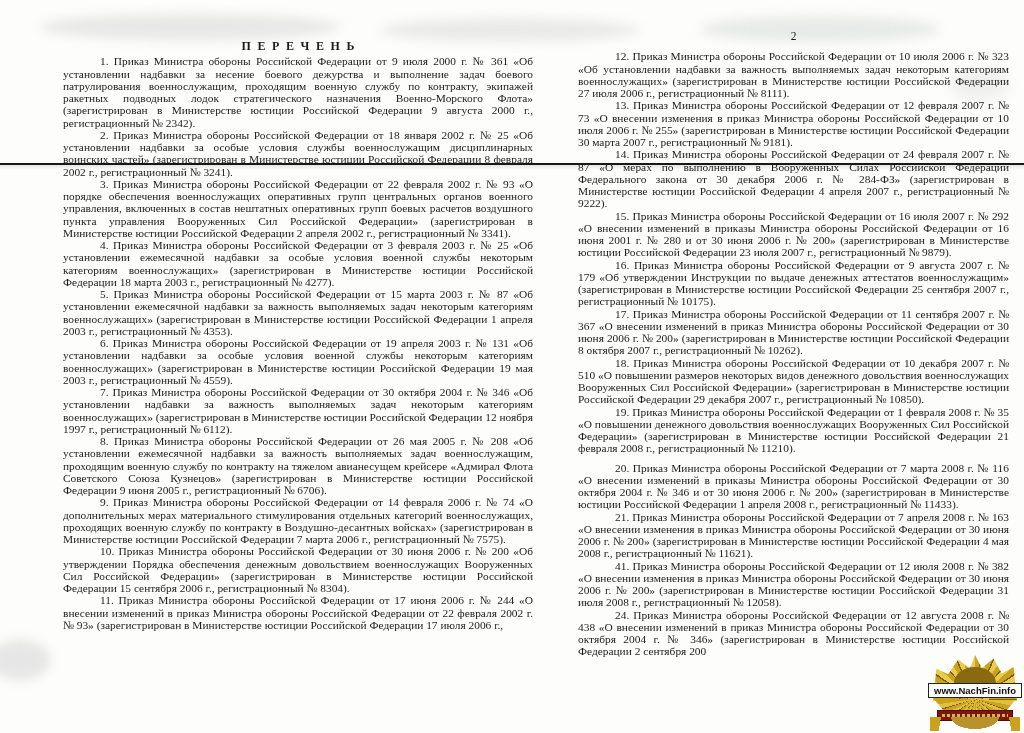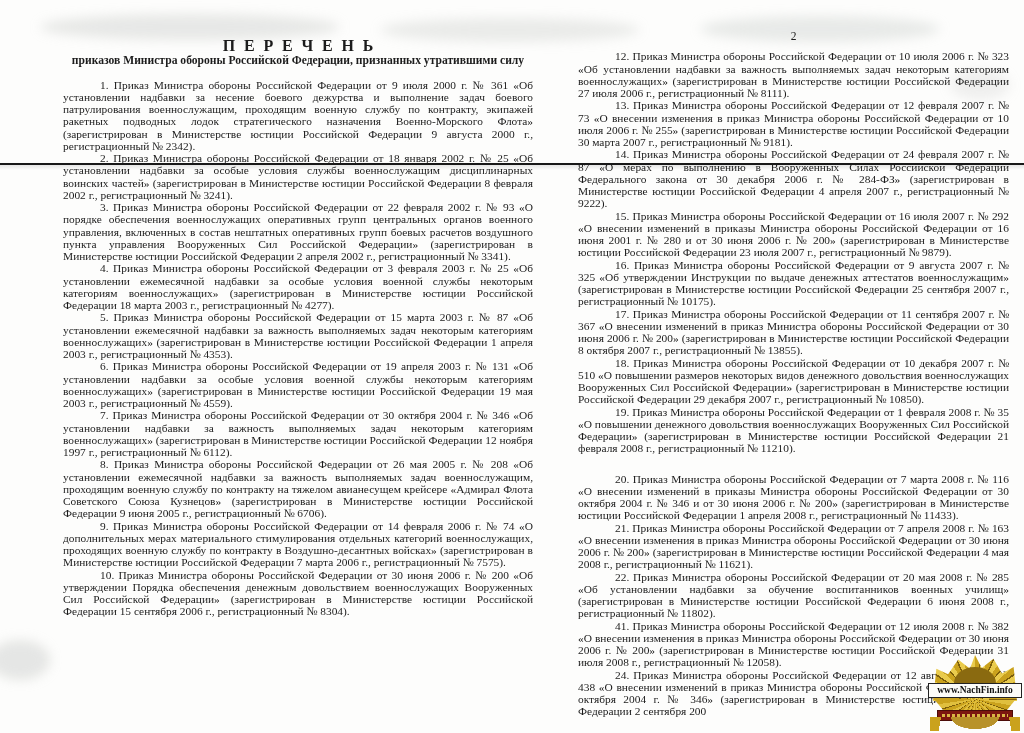"ПЕРЕЧЕНЬ" .doc-title { font-size: 16px -> 12px }
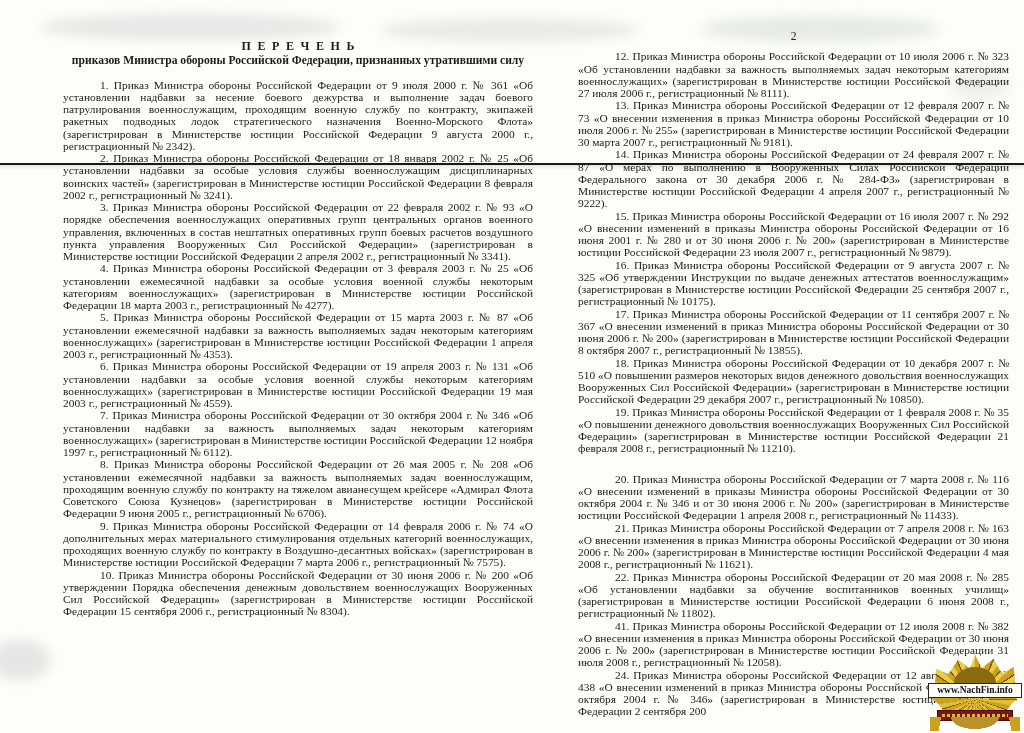"приказов Министра обороны Российской" h2.doc-subtitle { html: <h2>приказов Министра обороны Российской Федерации, признанных утратившими силу</h2> -> none }
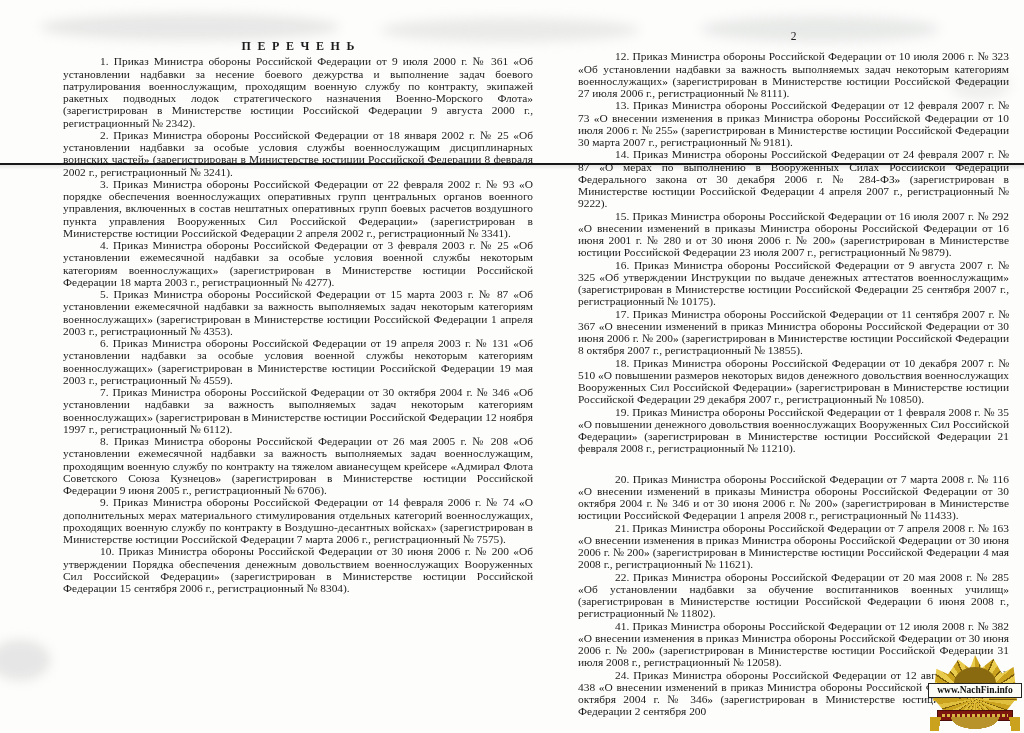"16. Приказ Министра обороны Российской" p.para { text: 325 -> 179 }
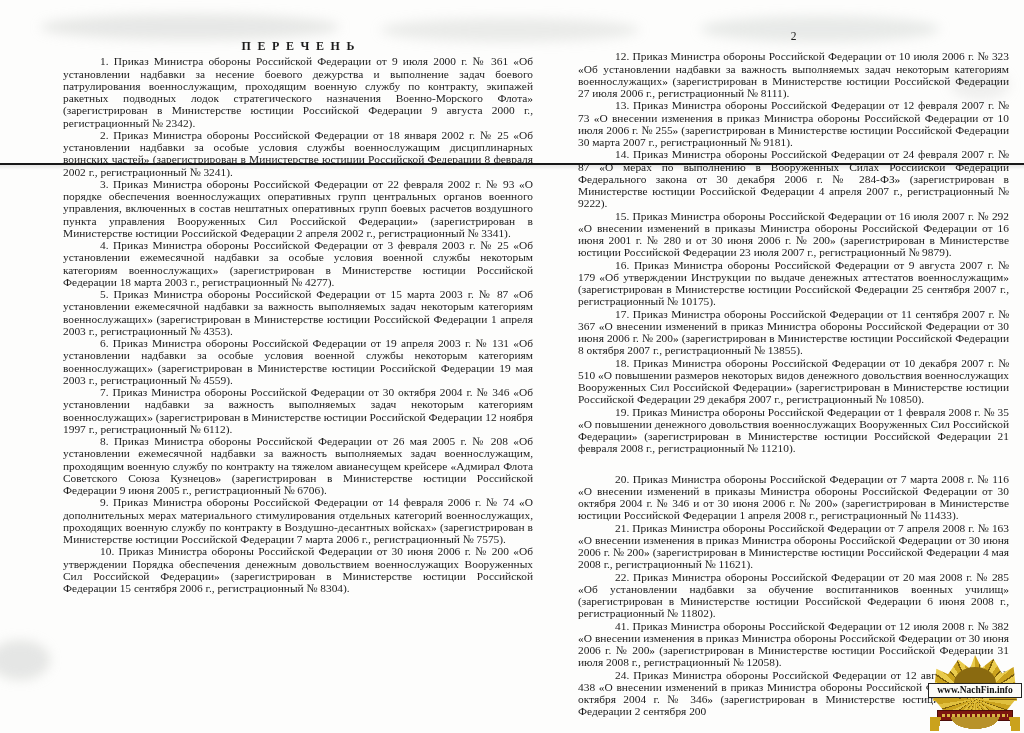"17. Приказ Министра обороны Российской" p.para { text: 13855 -> 10262 }
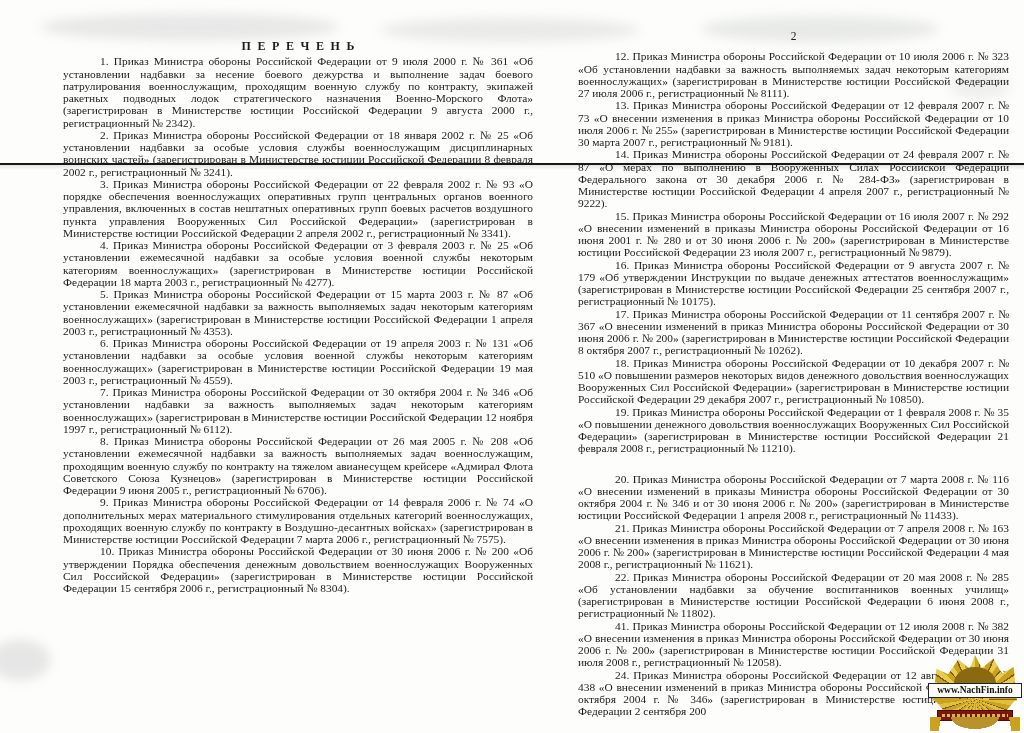"20. Приказ Министра обороны Российской" p.gap-before { margin-top: 18px -> 7px }
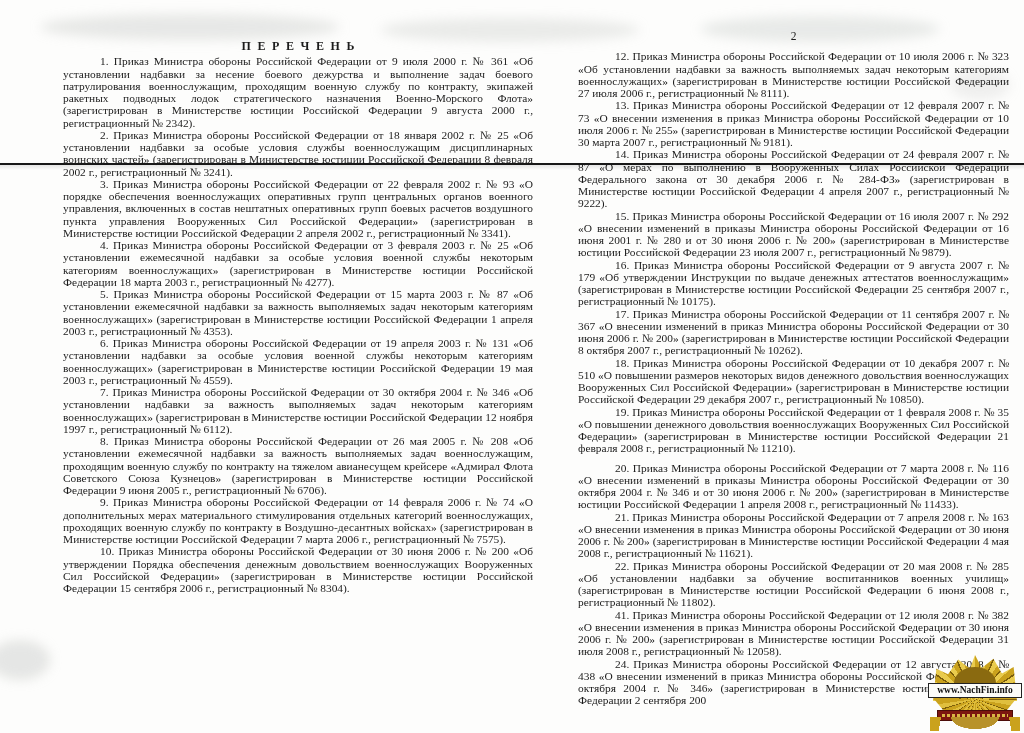"22. Приказ Министра обороны Российской" p.para { html: <p>22. Приказ Министра обороны Российской Федерации от 20 мая 2008 г. № 285 «Об установлении надбавки за обучение воспитанников военных училищ» (зарегистрирован в Министерстве юстиции Российской Федерации 6 июня 2008 г., регистрационный № 11802).</p> -> none }
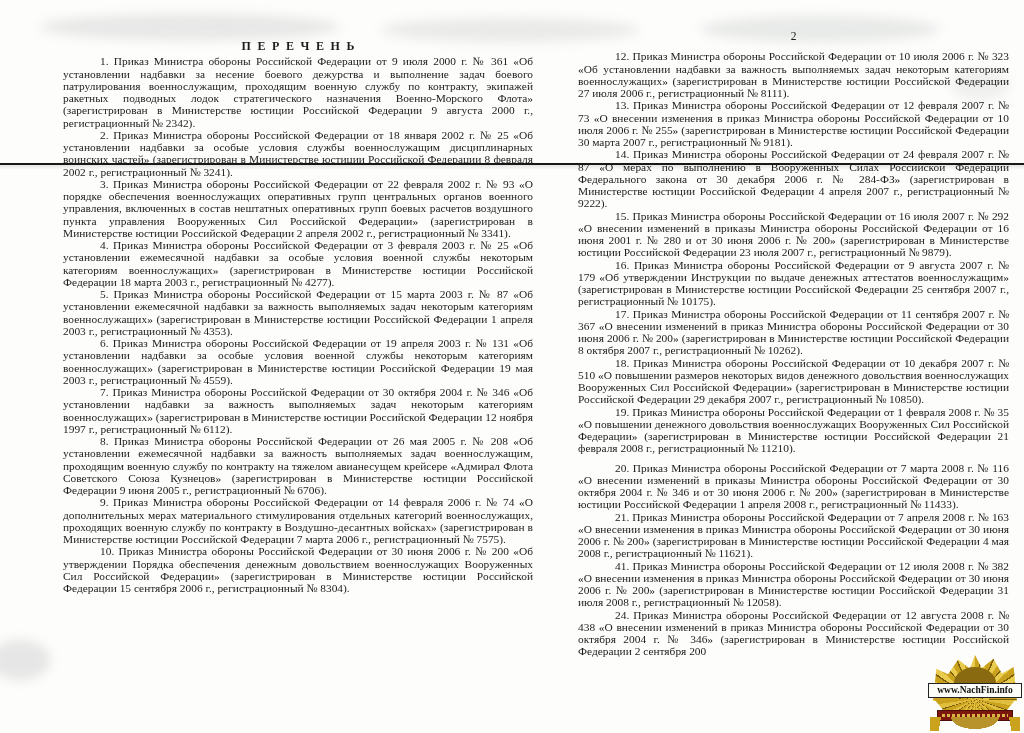"11. Приказ Министра обороны Российской" p.para { html: none -> <p>11. Приказ Министра обороны Российской Федерации от 17 июня 2006 г. № 244 «О внесении изменений в приказ Министра обороны Российской Федерации от 22 февраля 2002 г. № 93» (зарегистрирован в Министерстве юстиции Российской Федерации 17 июля 2006 г.,</p> }
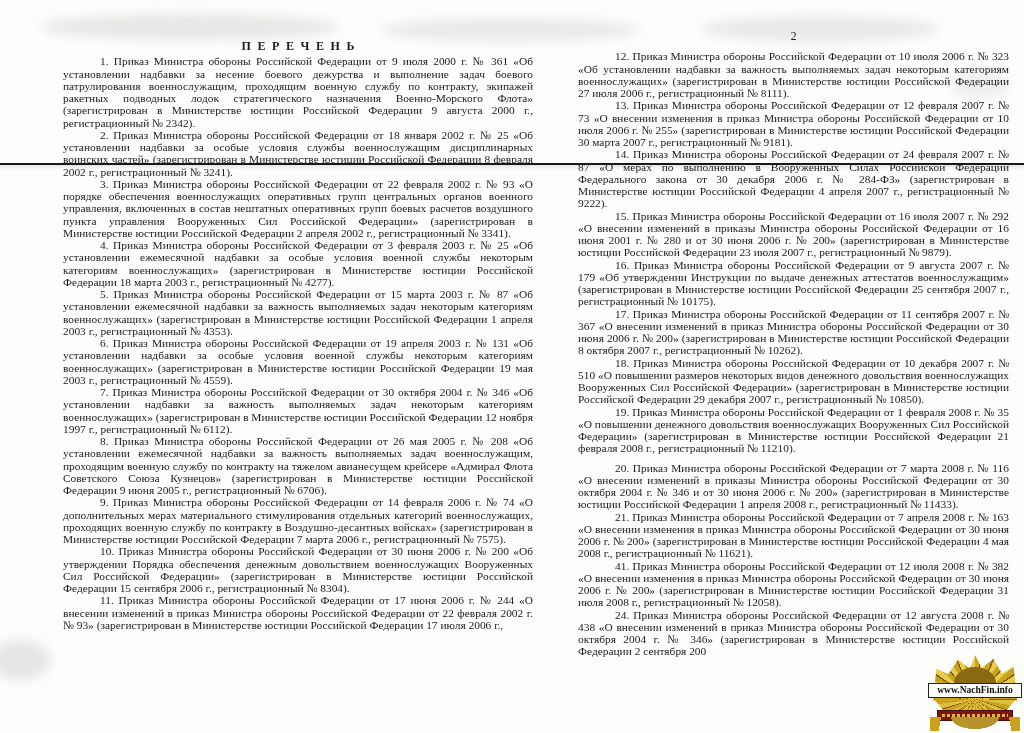"www.NachFin.info" .wm-banner { font-family: Liberation Serif, serif -> Liberation Sans, sans-serif }
